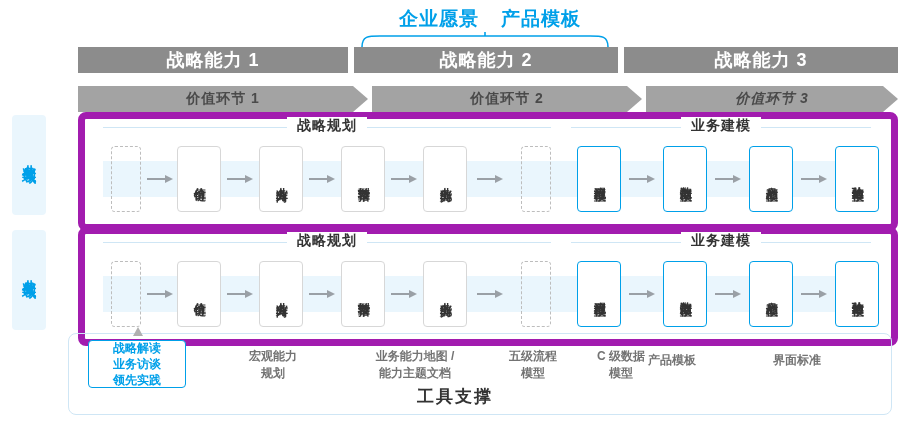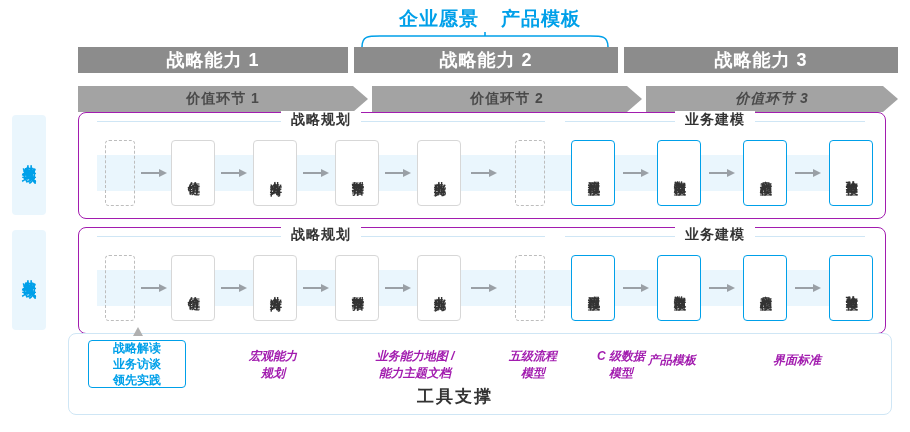"战略规划" .row { border: 1px solid #a21caf -> 7px solid #a21caf }
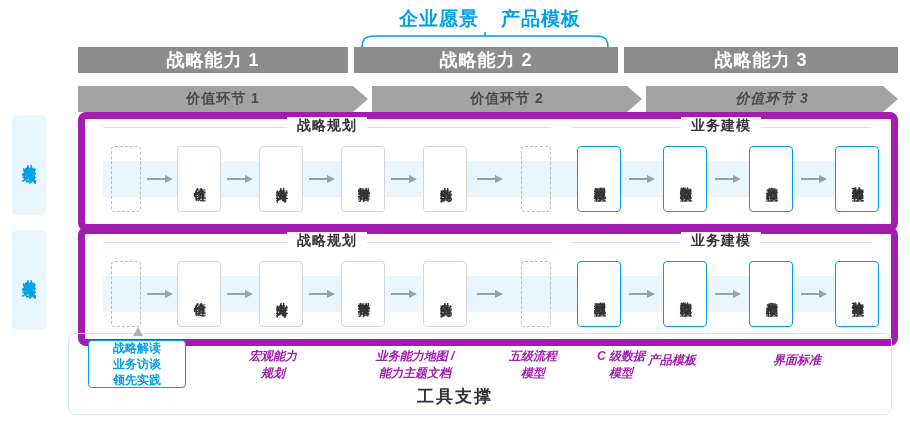"宏观能力" .tool { color: #a21caf -> #737373; font-style: italic -> none }
